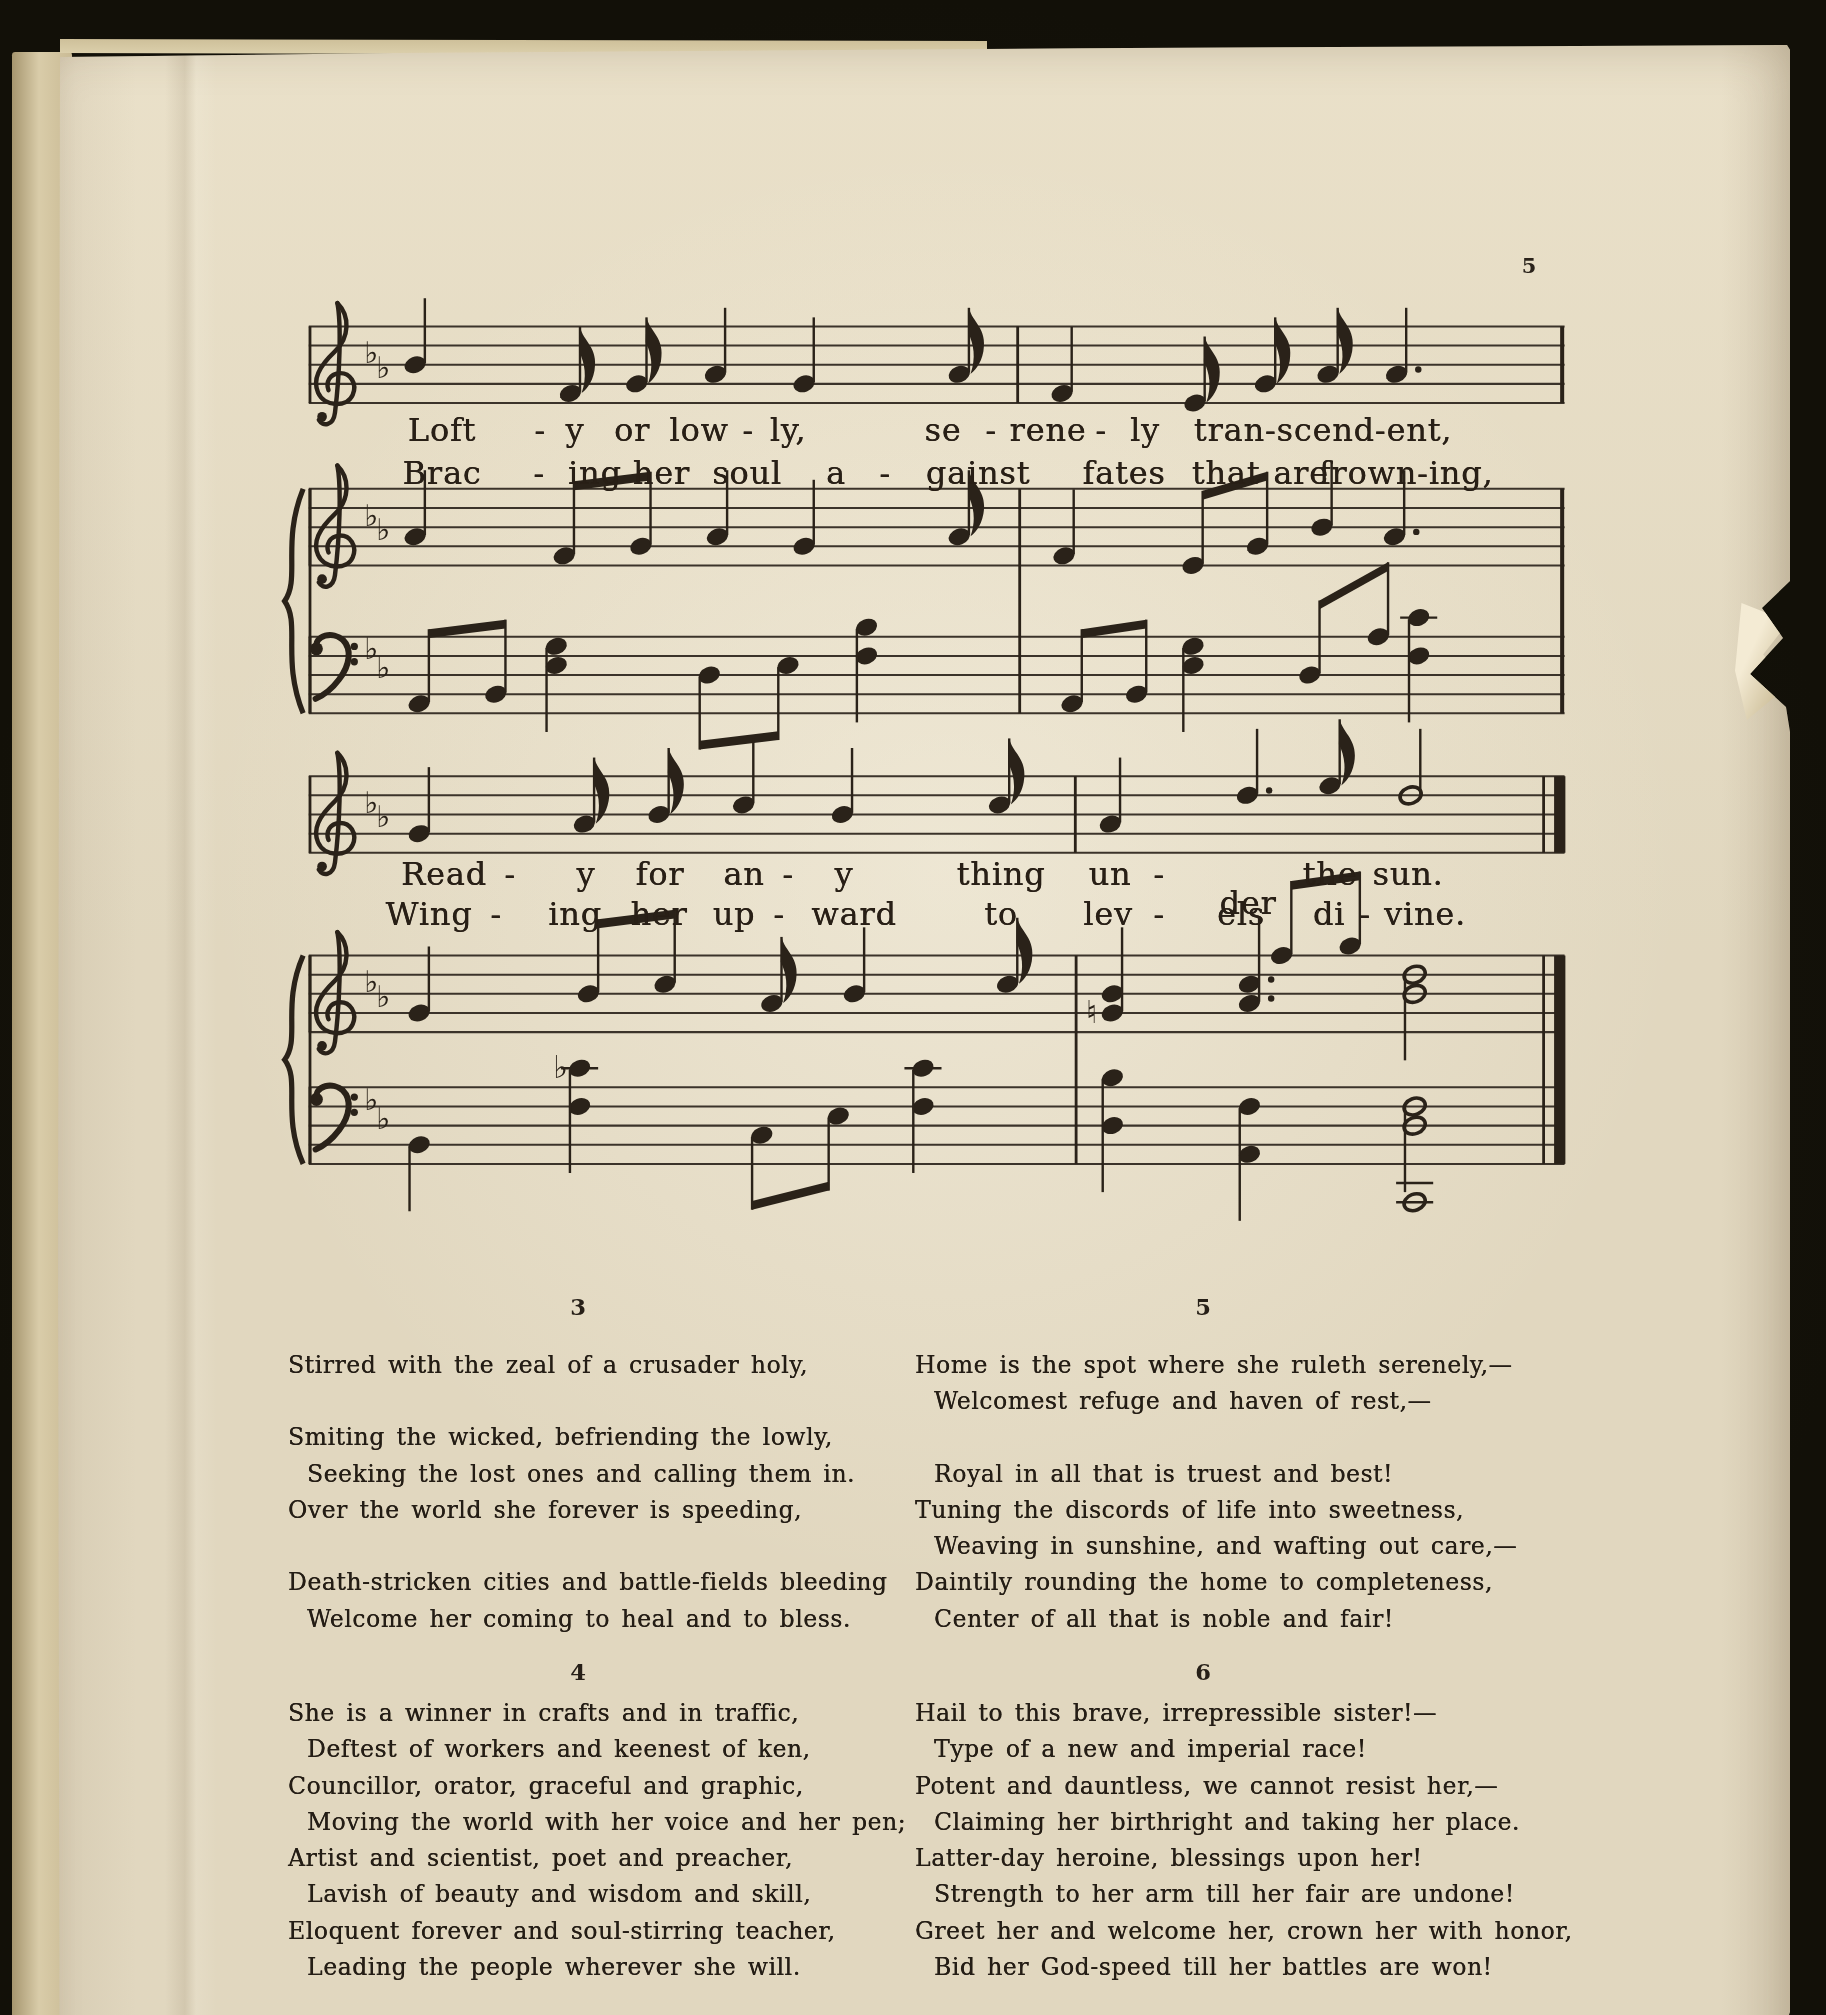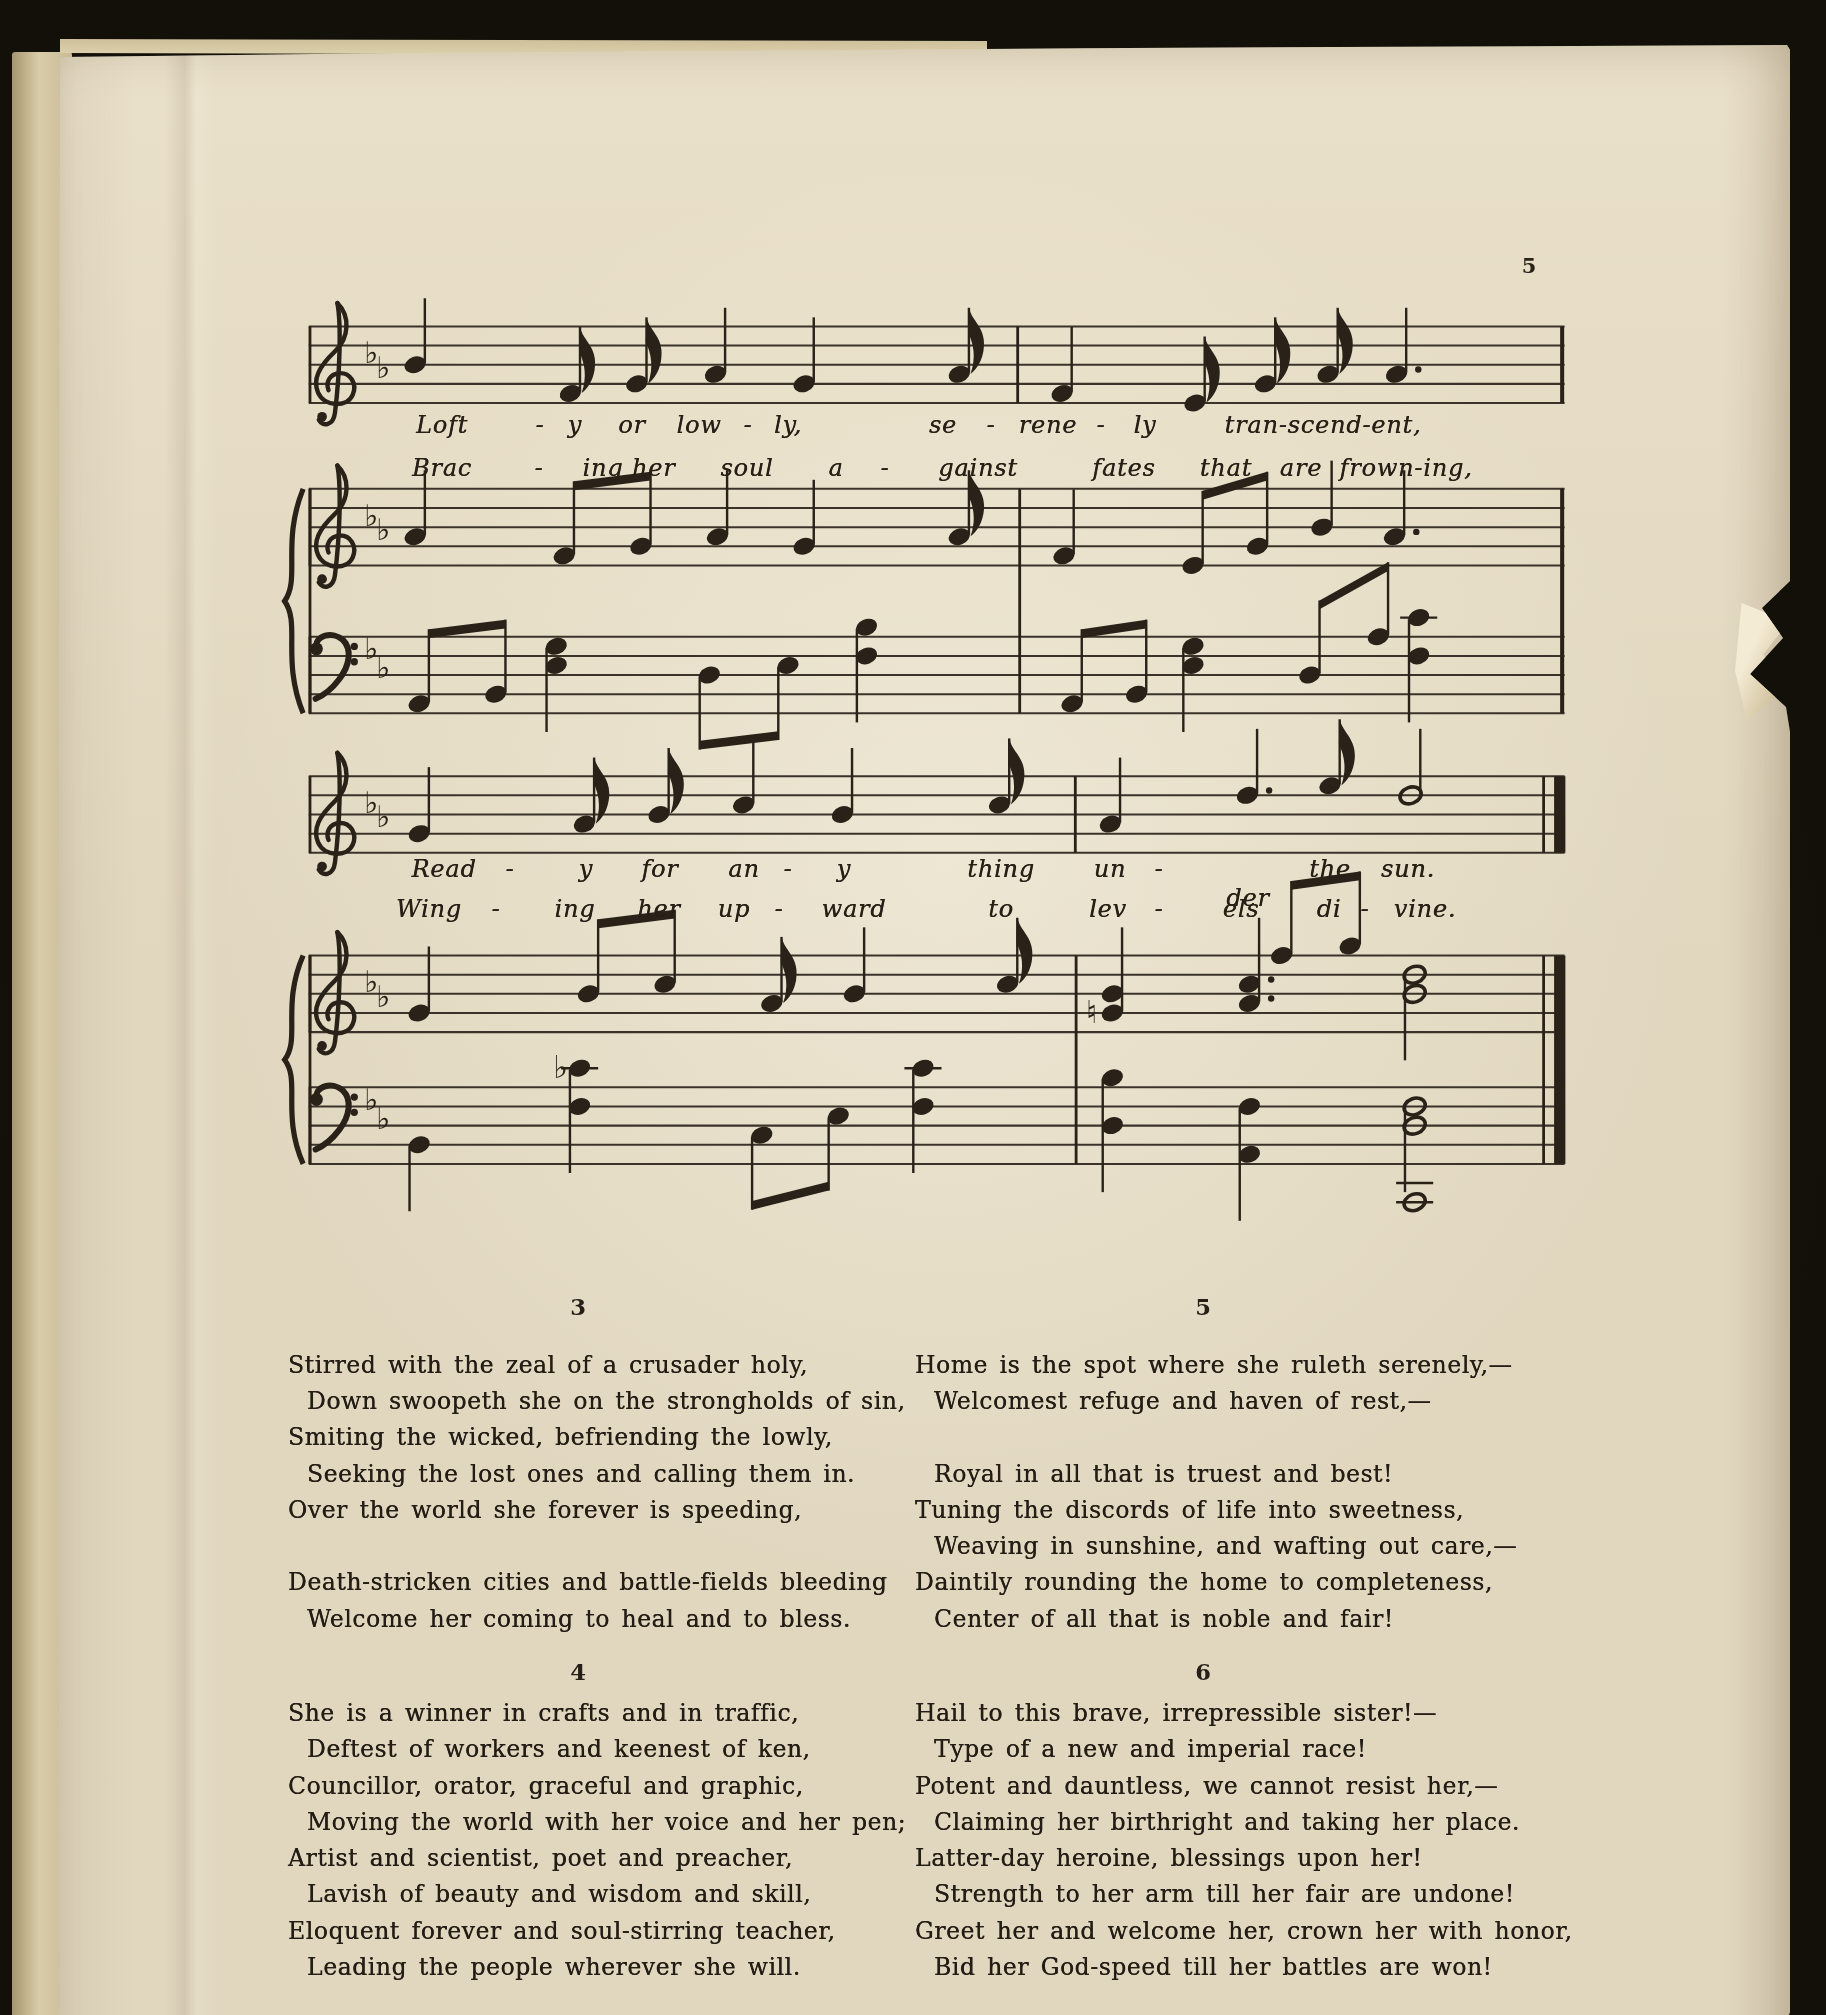"Loft" .lyr { font-size: 24px -> 32px; font-style: italic -> none }
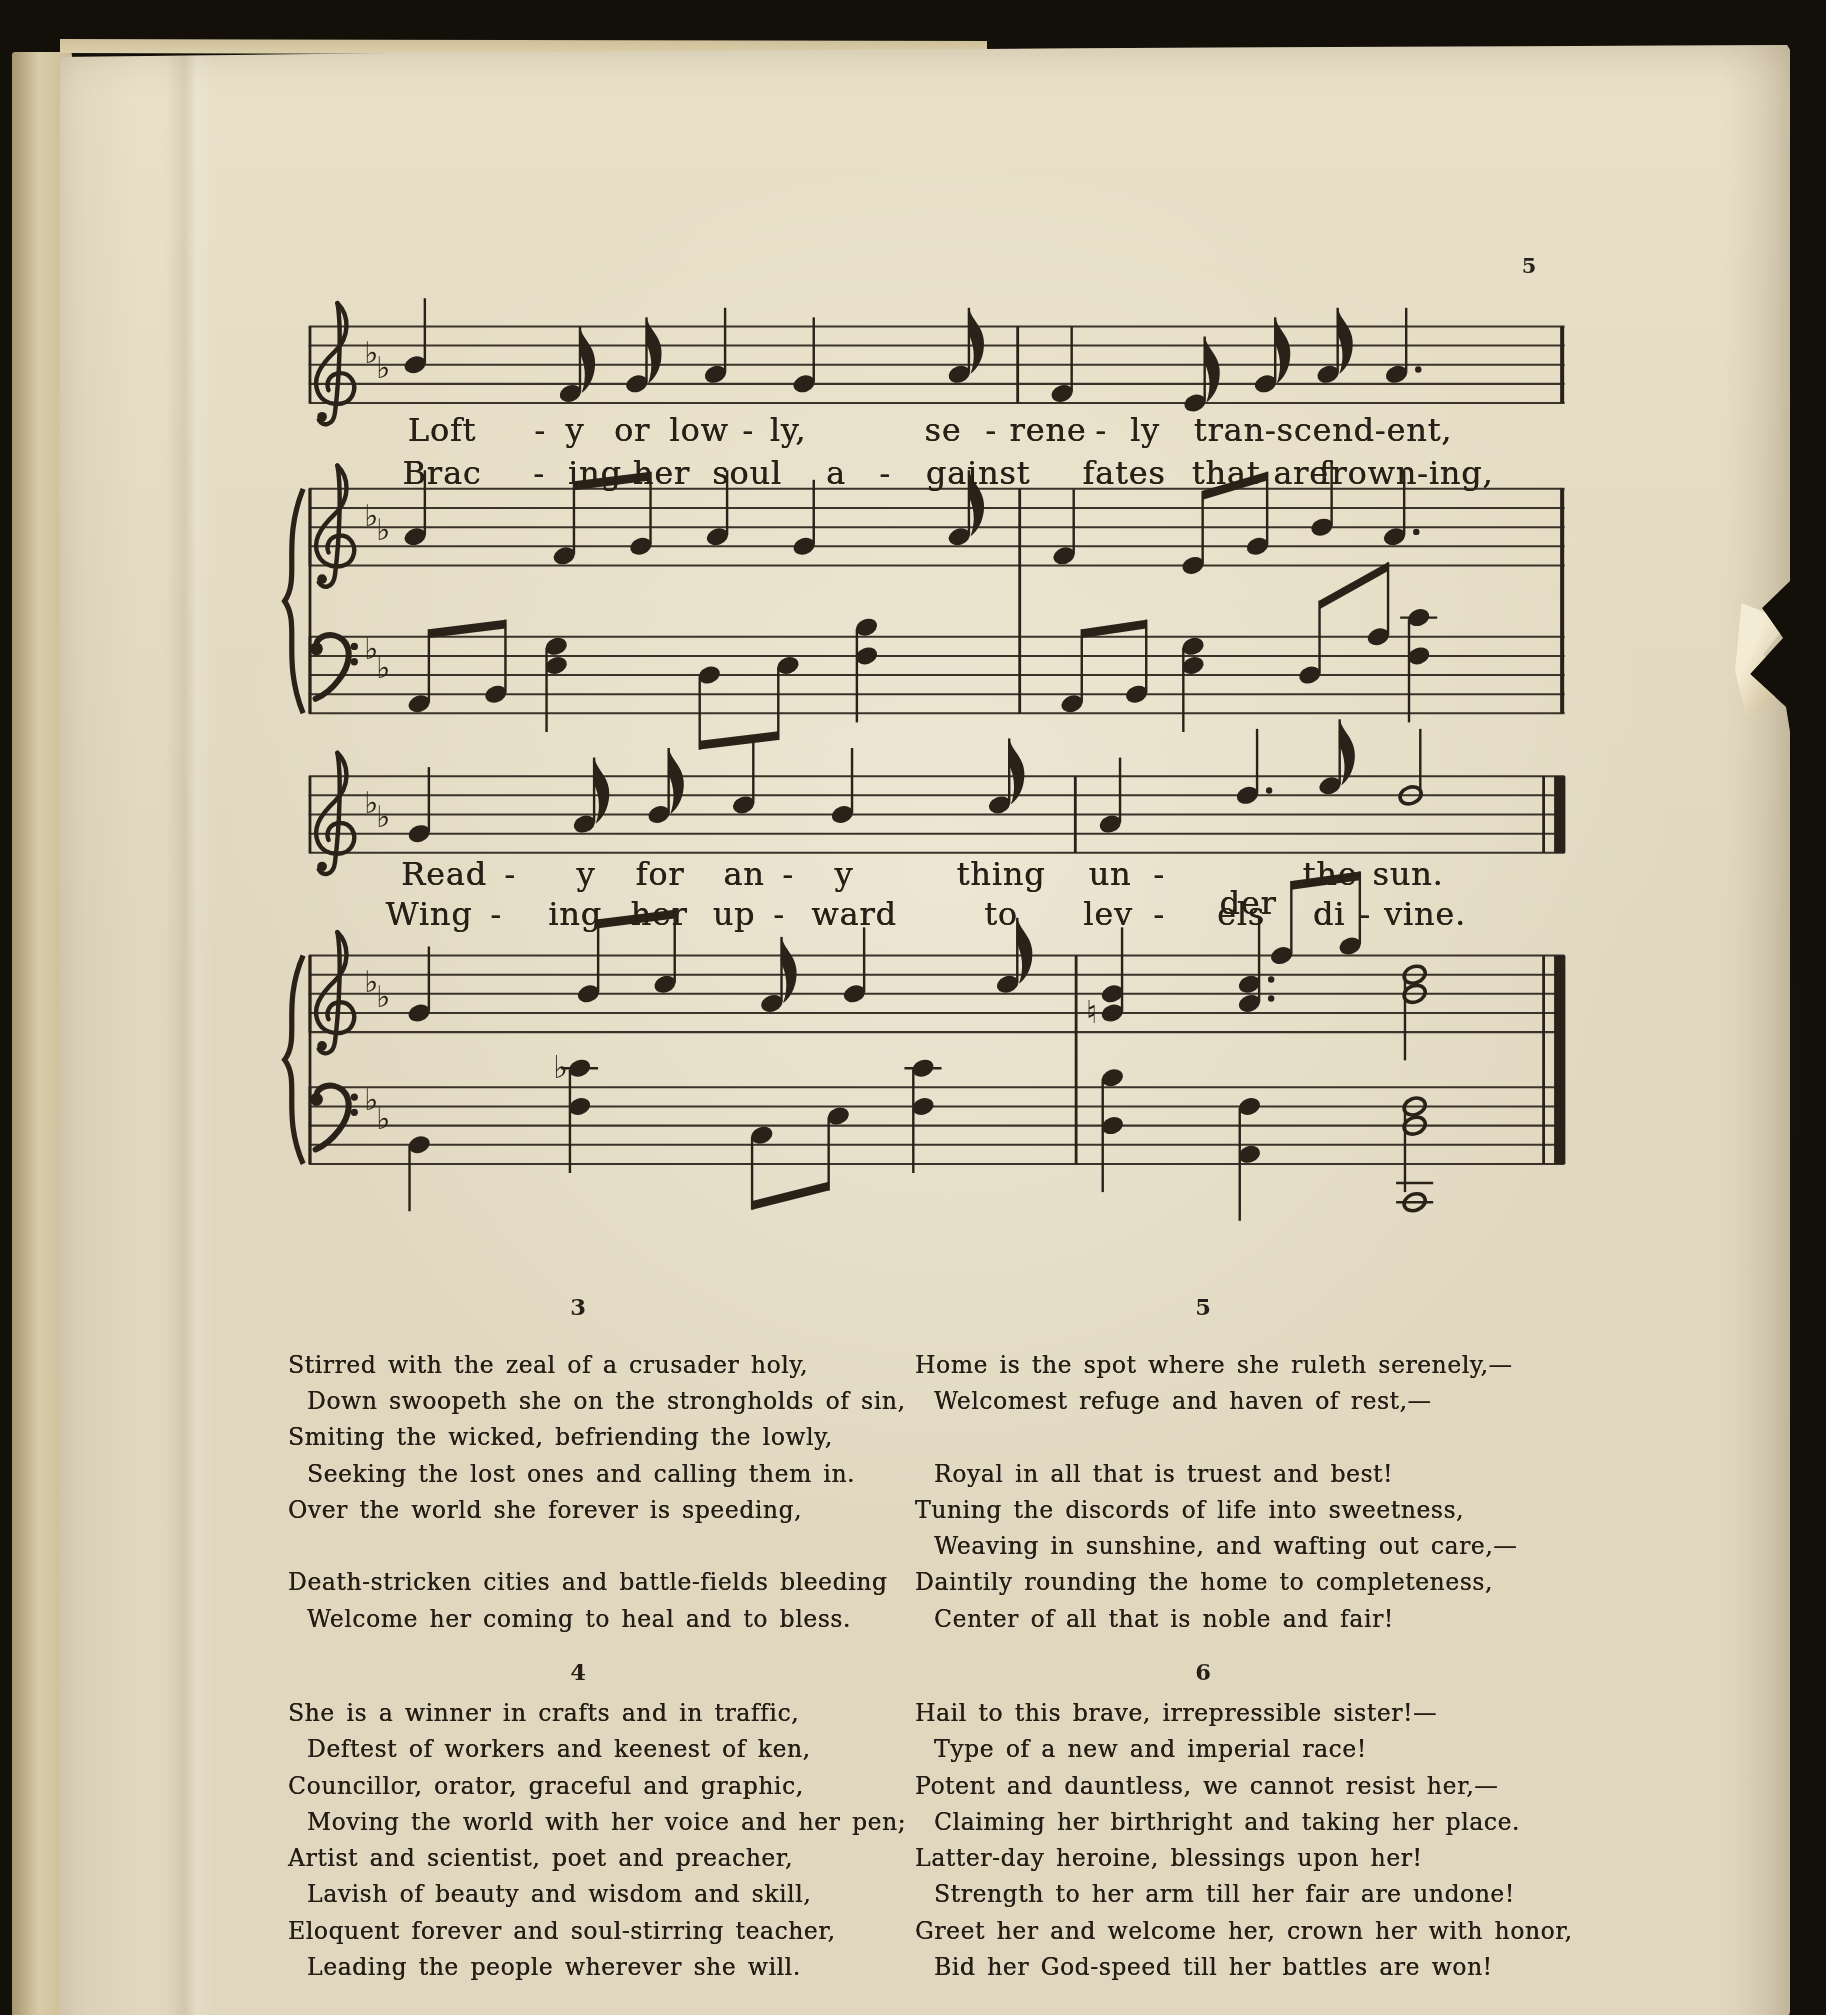"Down swoopeth she on the" div.vline { html: <div>Down swoopeth she on the strongholds of sin,</div> -> none }
